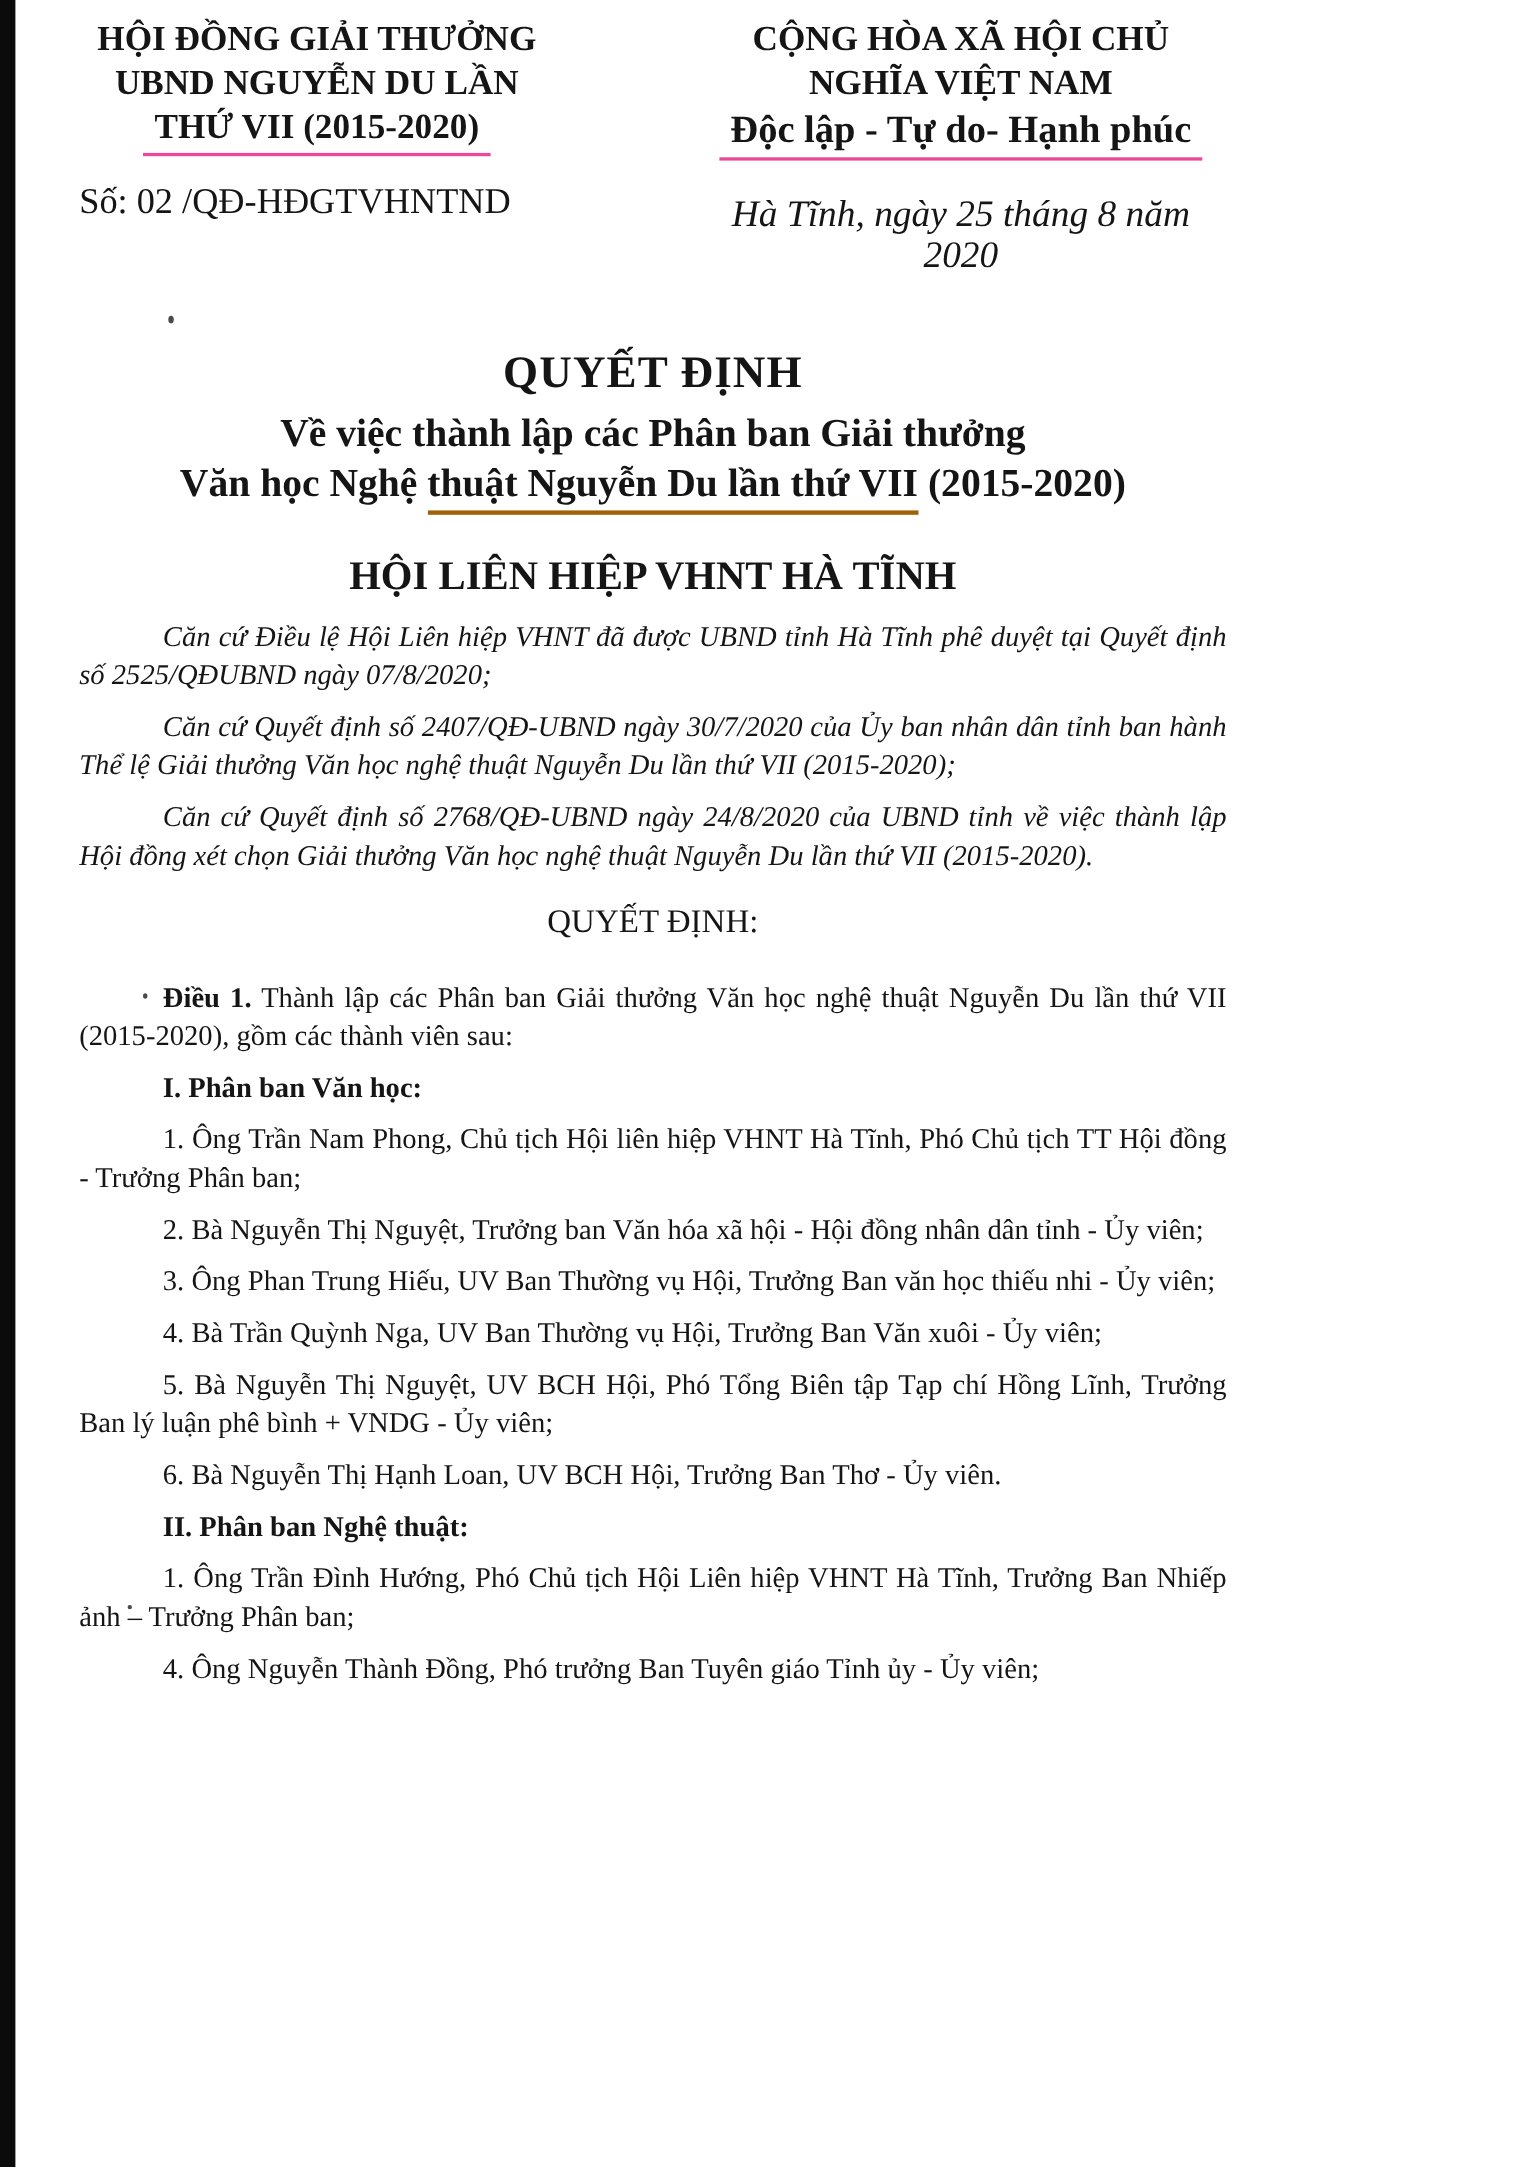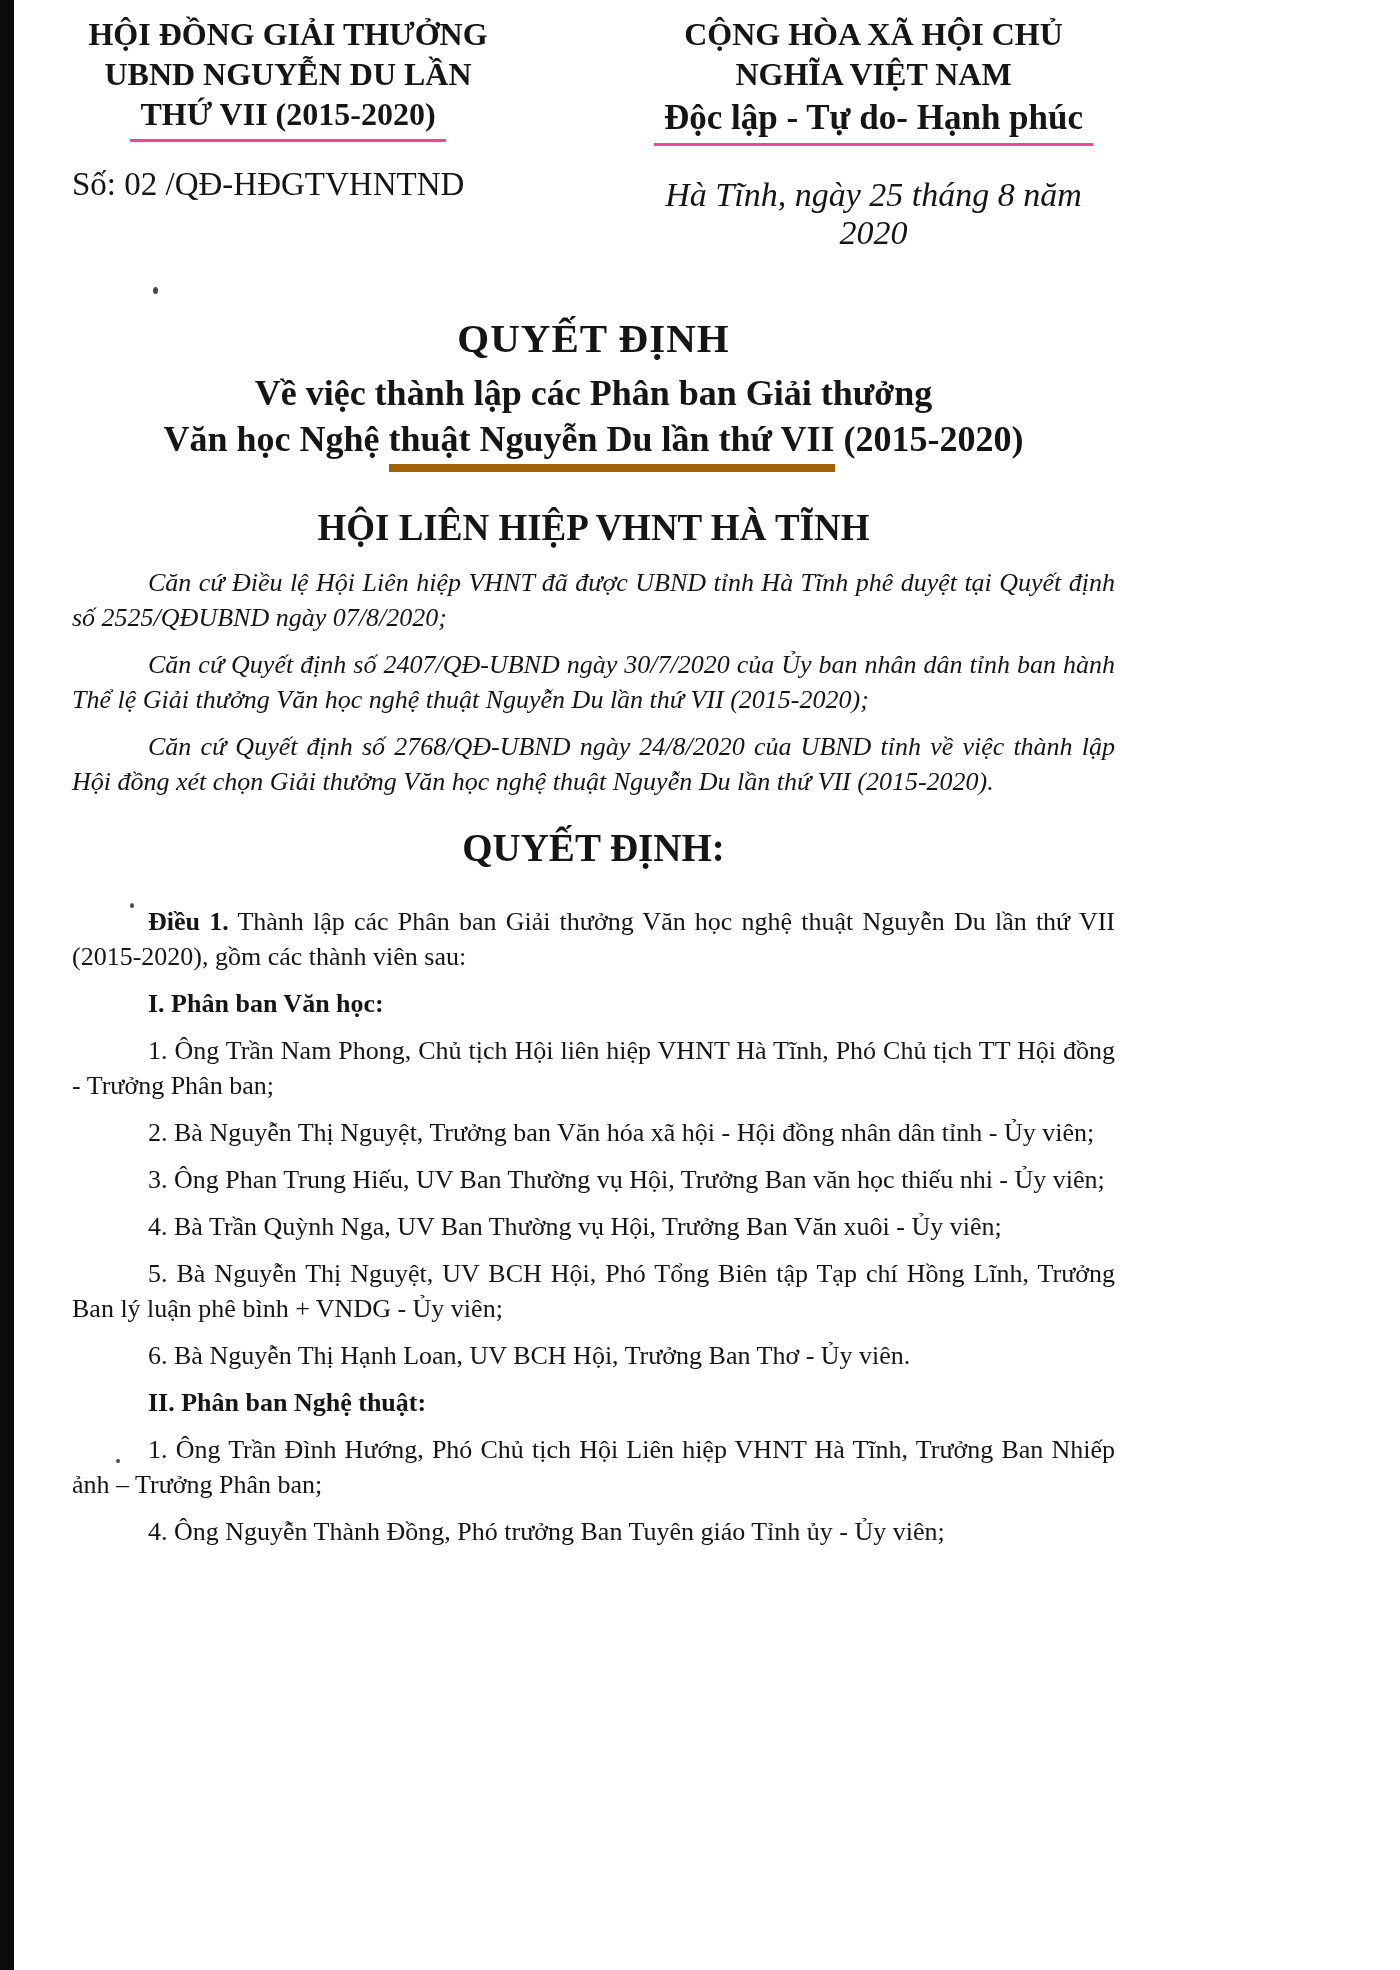"thuật Nguyễn Du lần thứ" .uline2 { border-bottom: 8px solid #a16207 -> 4px solid #a16207 }
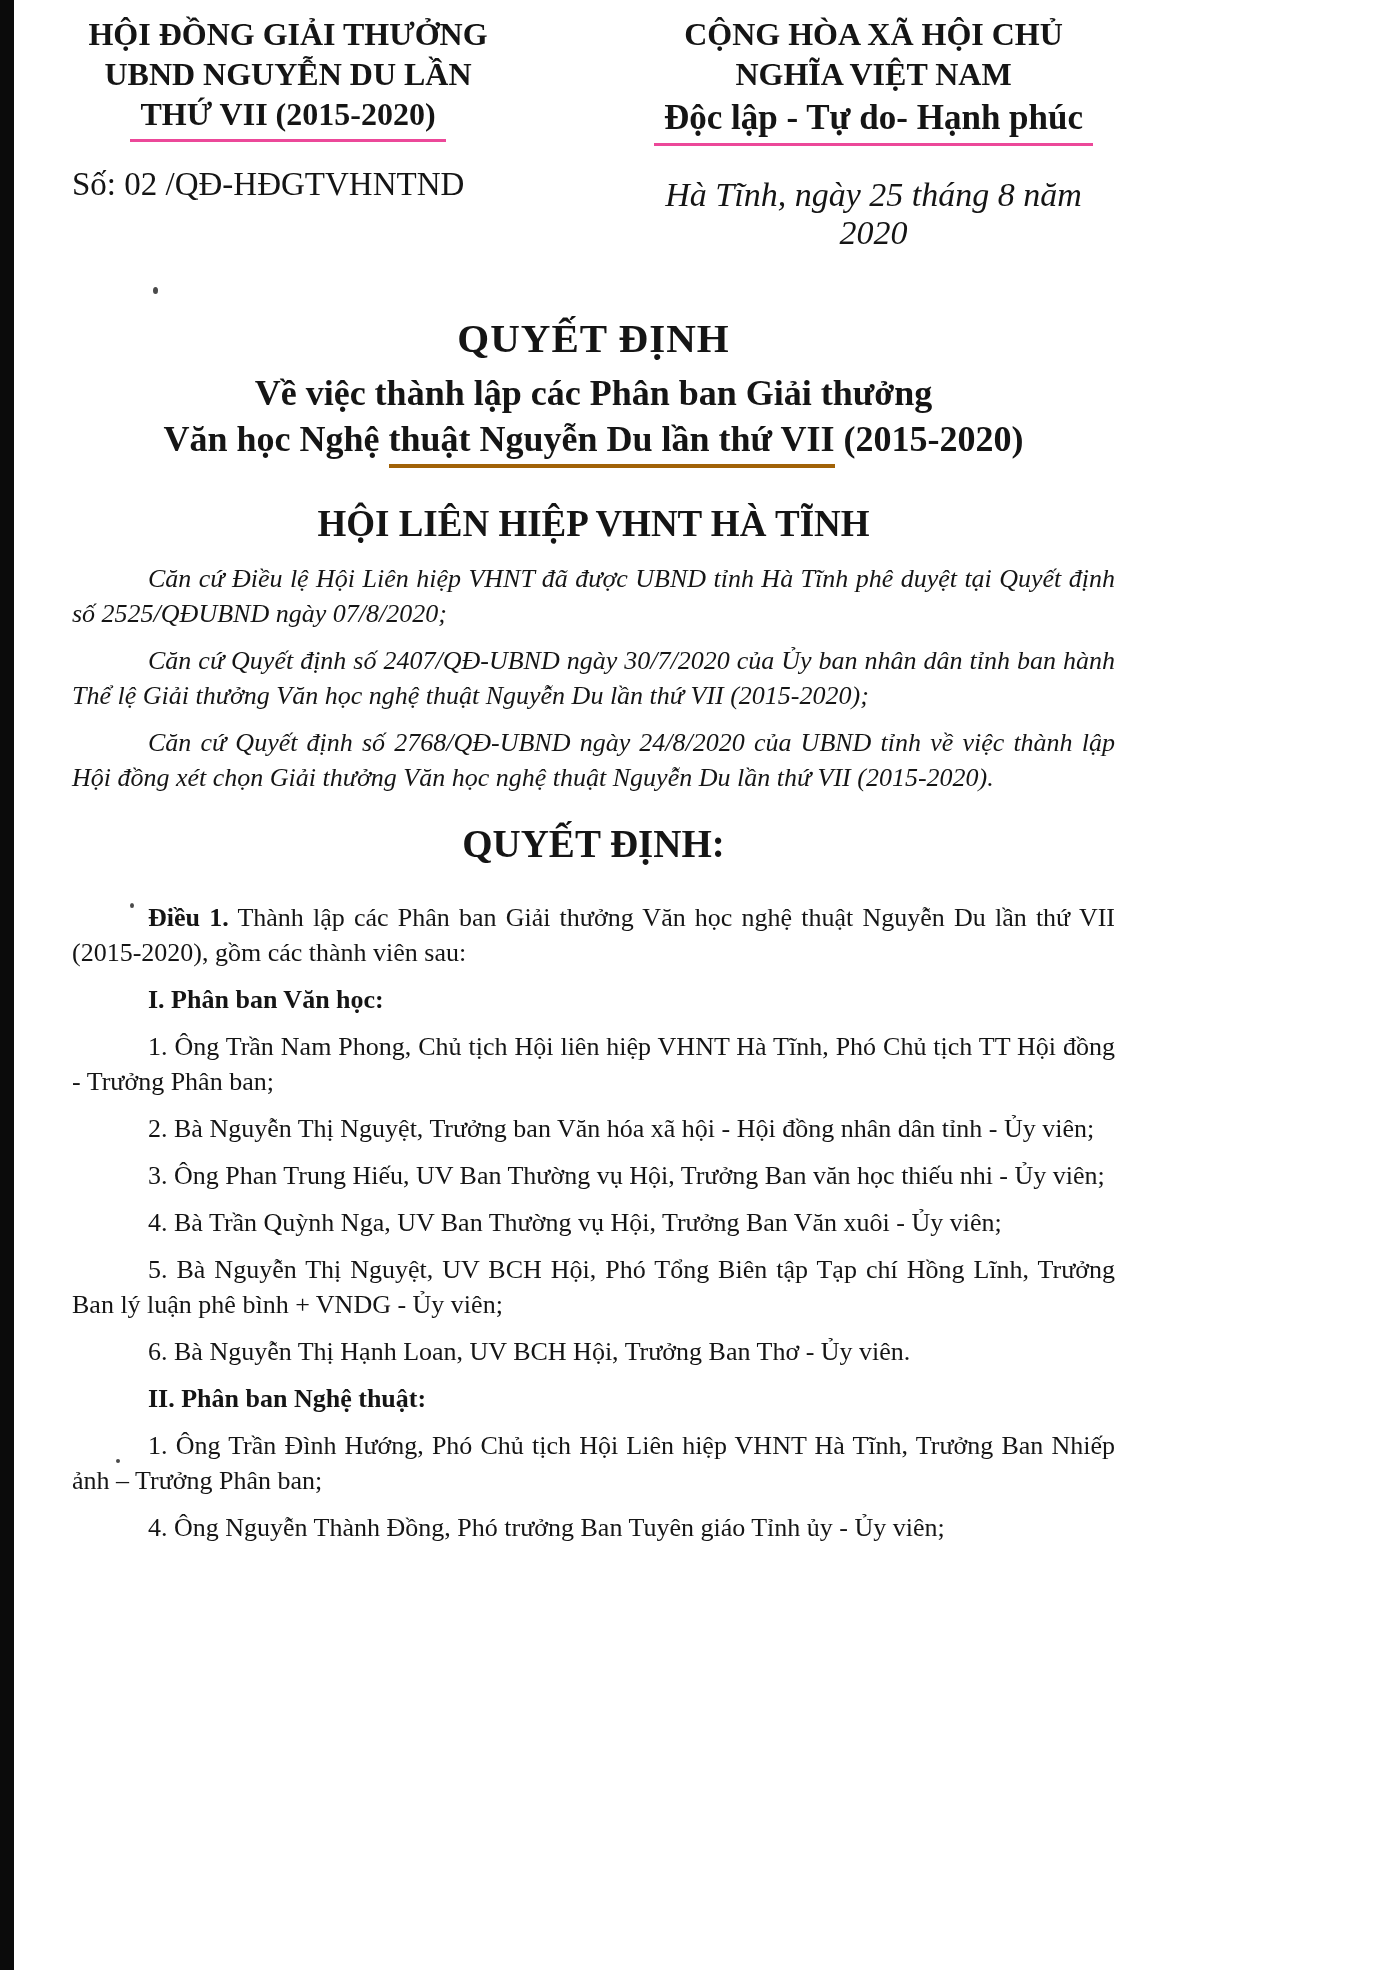"QUYẾT ĐỊNH:" .decides { font-size: 39px -> 30px; font-weight: 700 -> 400 }
